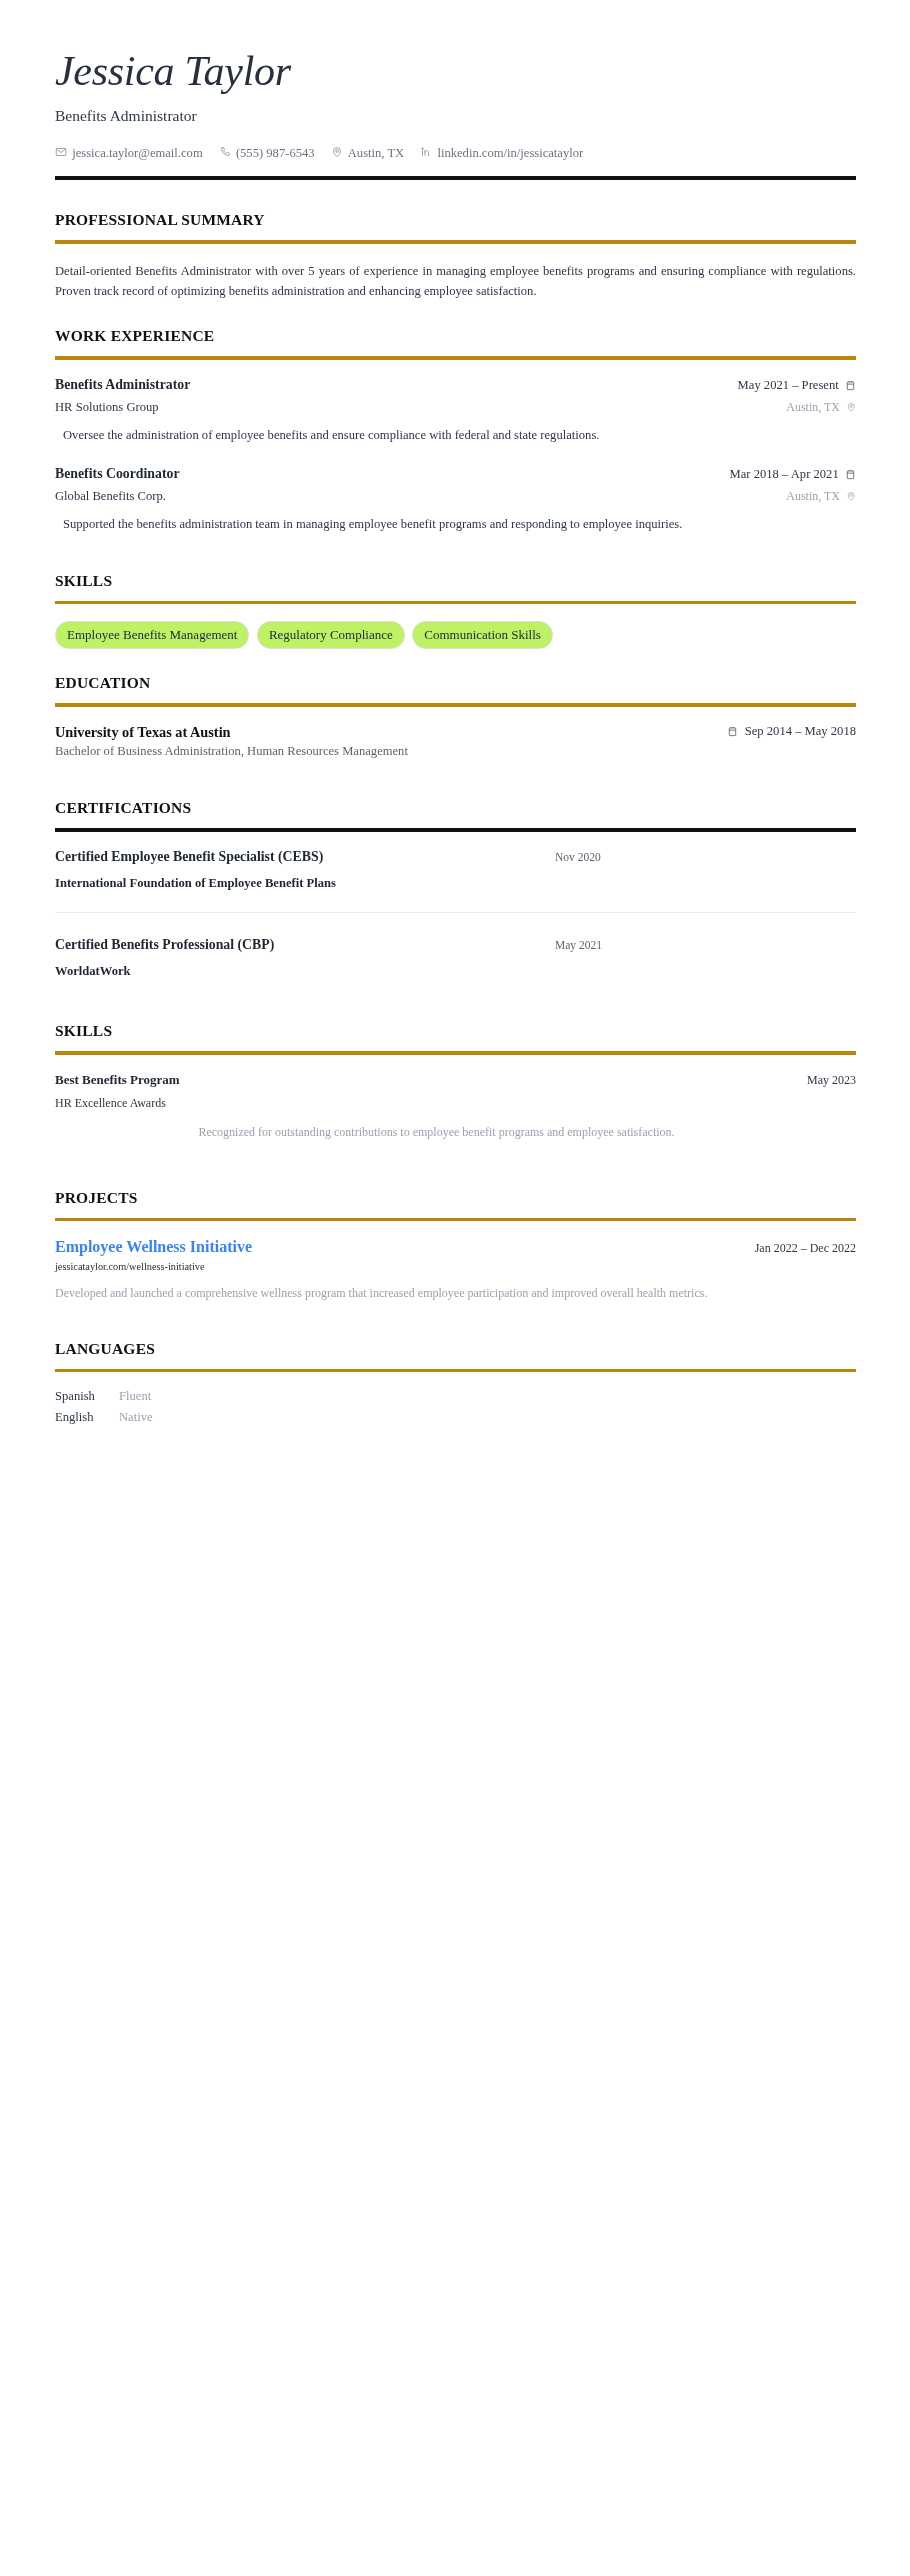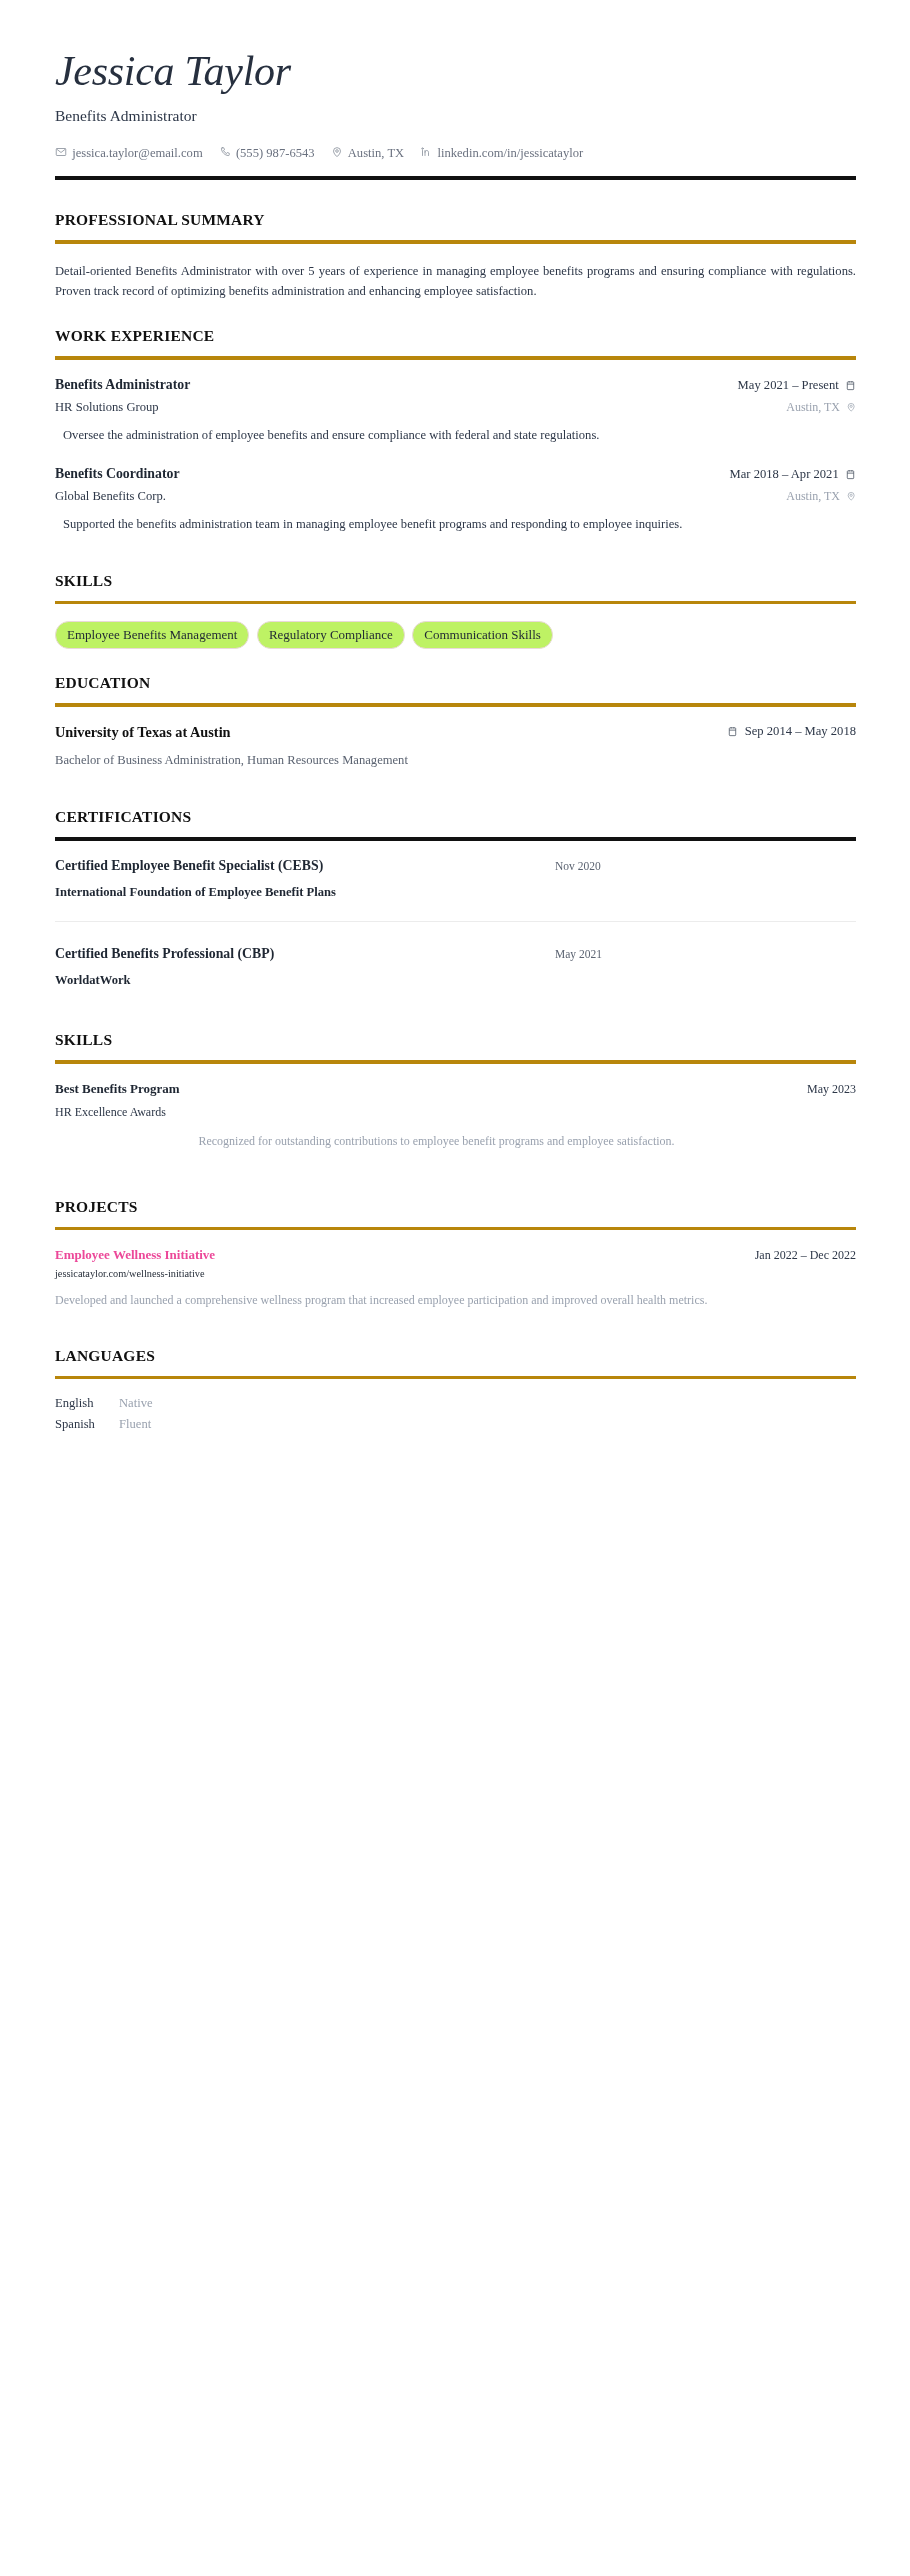"University of Texas at Austin" .edu-row { margin-bottom: 10px -> 1px }
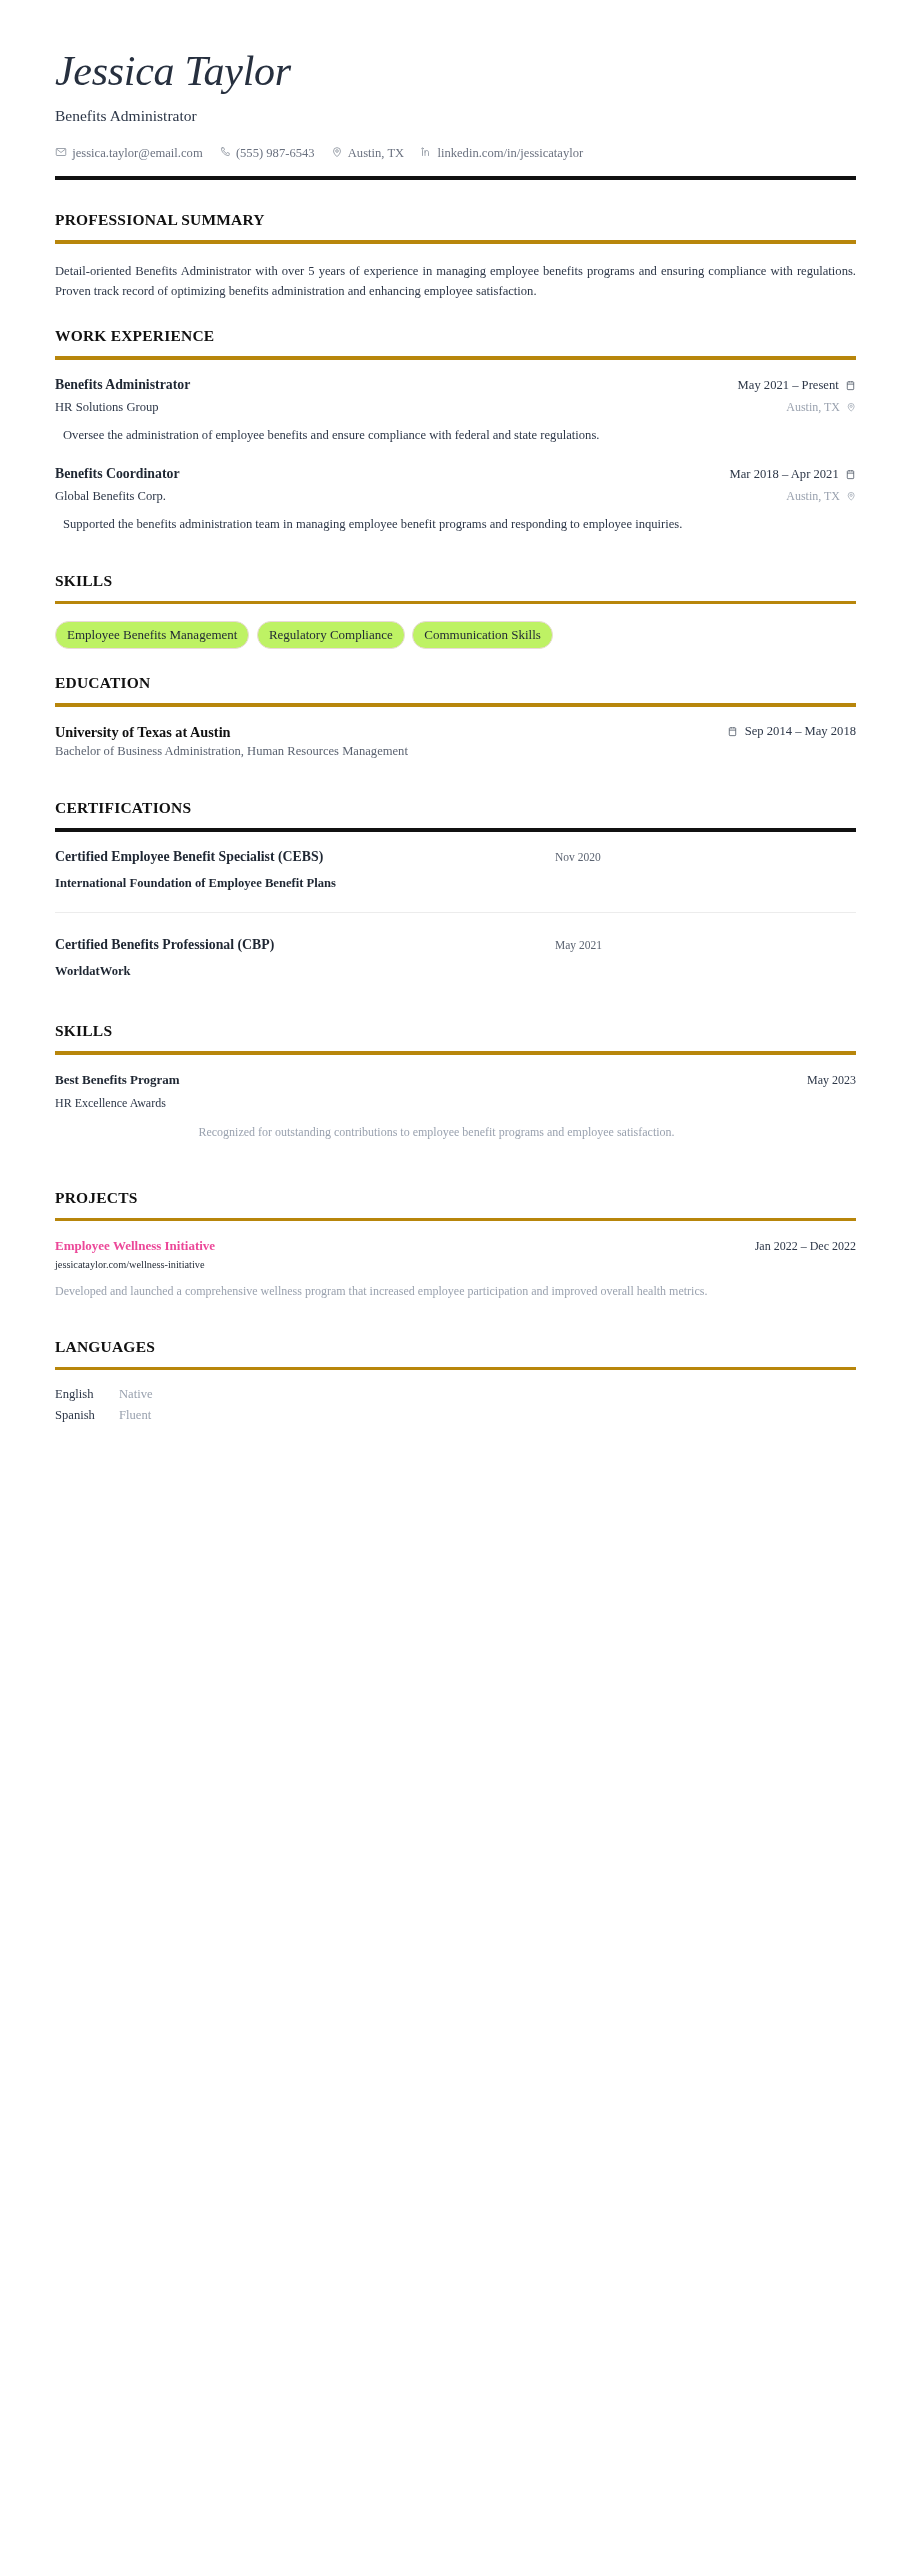"Employee Wellness Initiative" .proj-title { color: #ec4899 -> #3b82f6; font-size: 13px -> 16px }
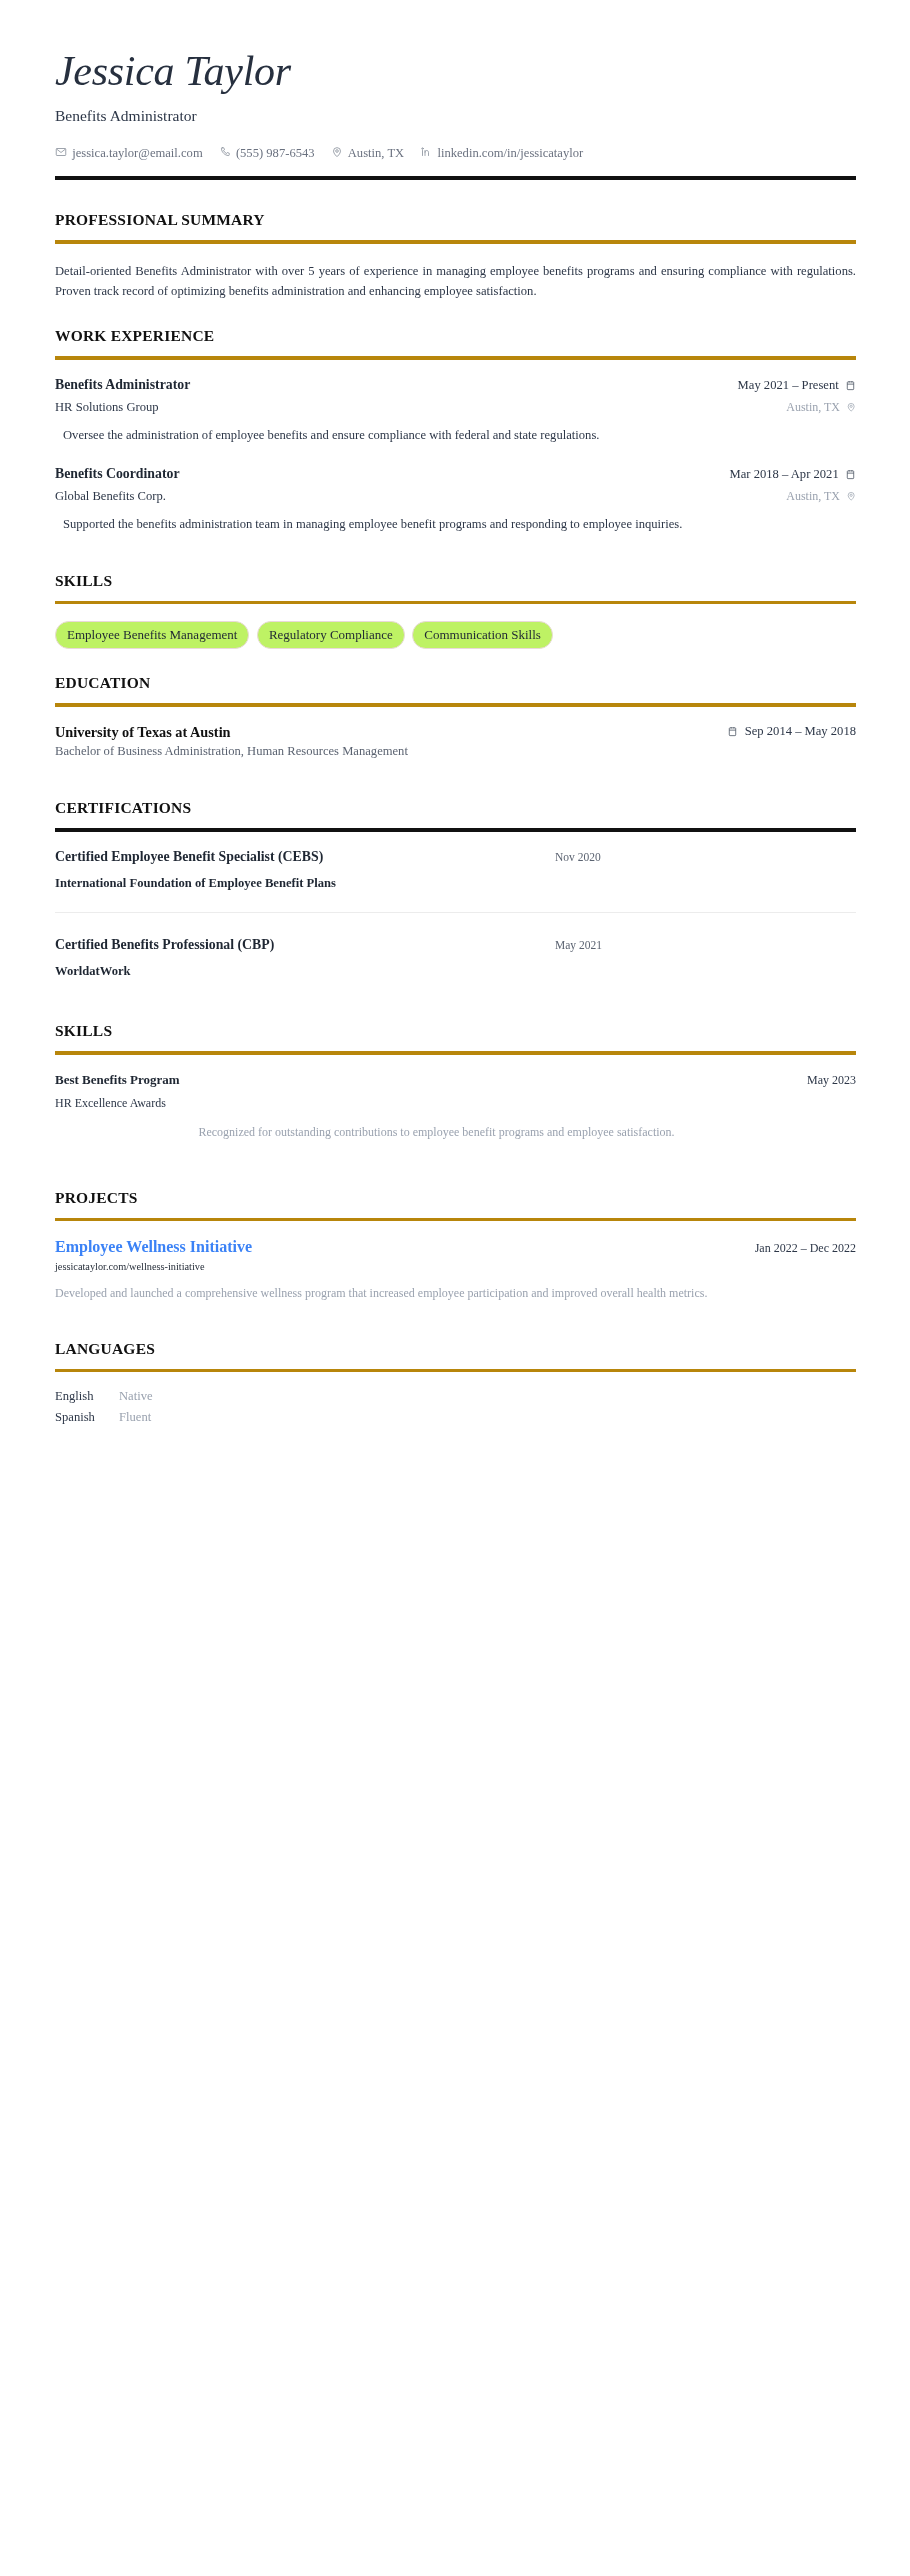"English" div.lang-row { order: before "Spanish" -> after "Spanish" }
